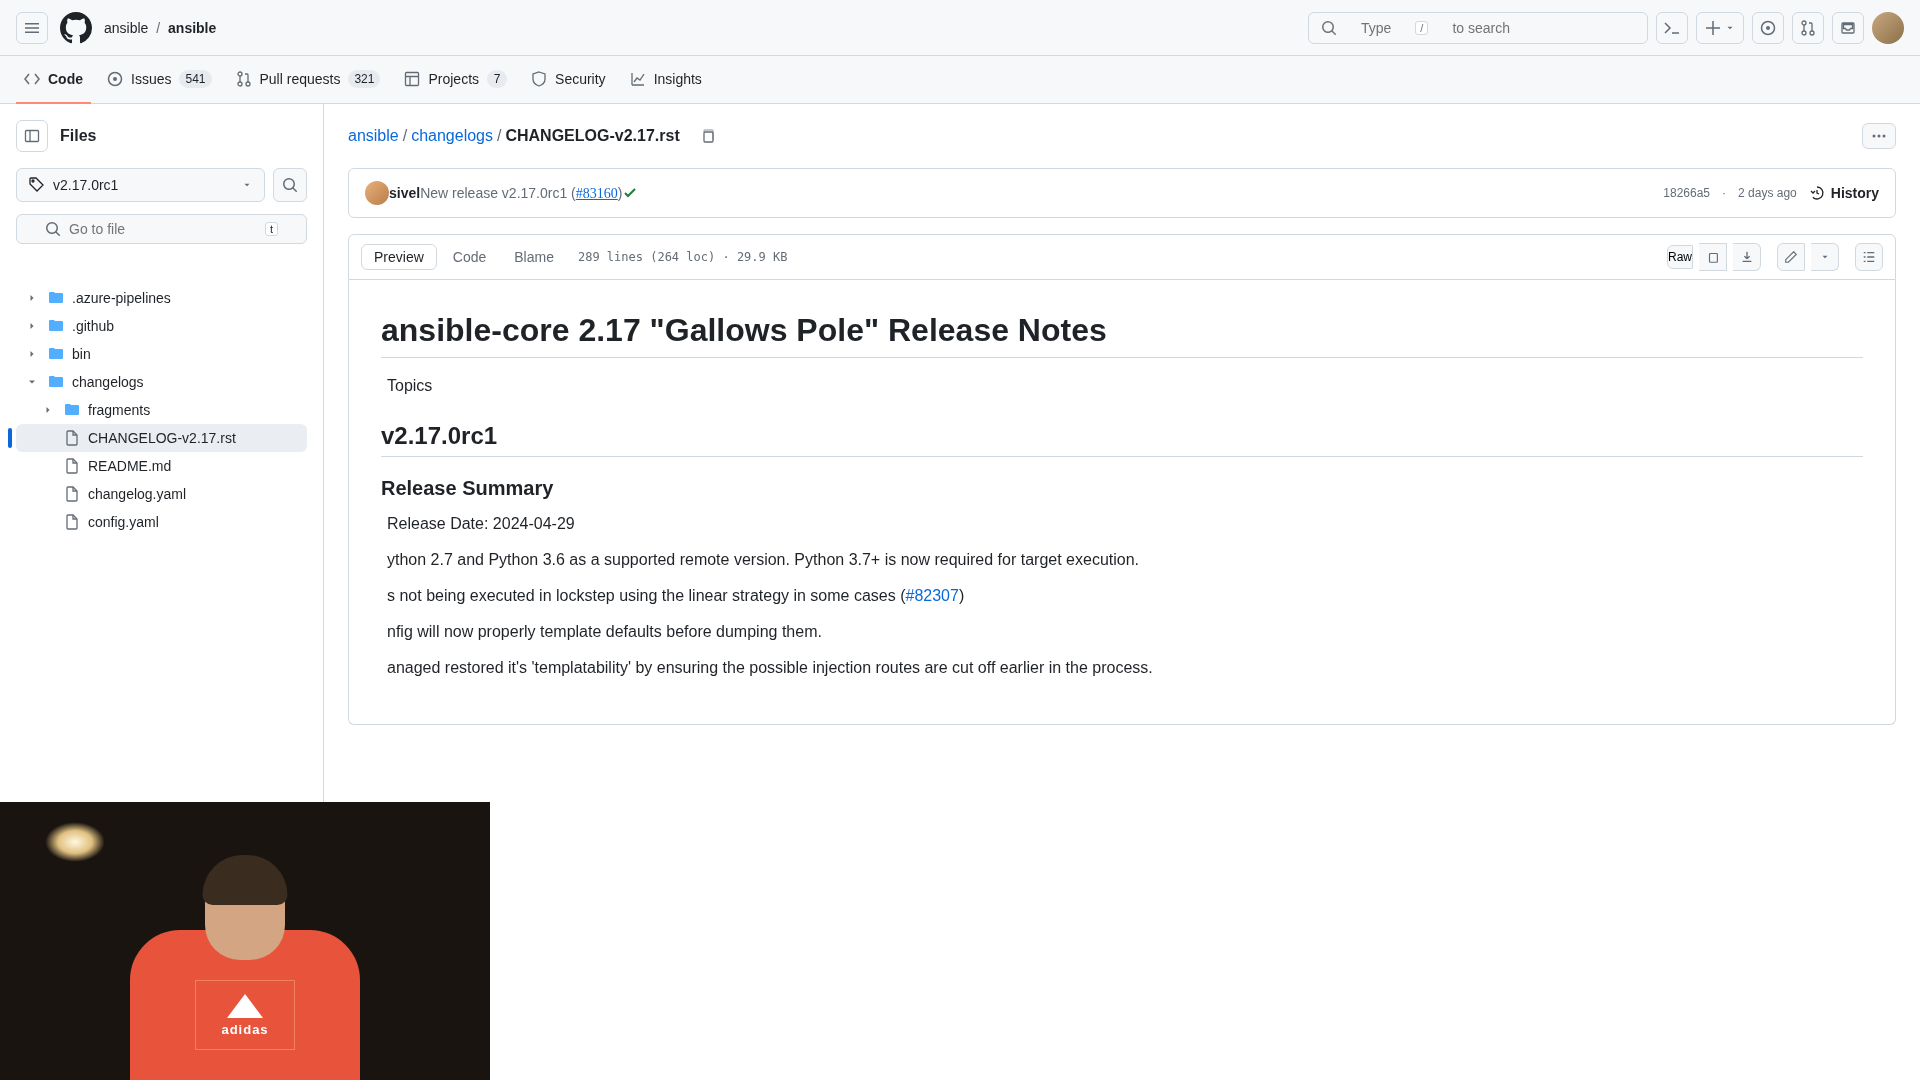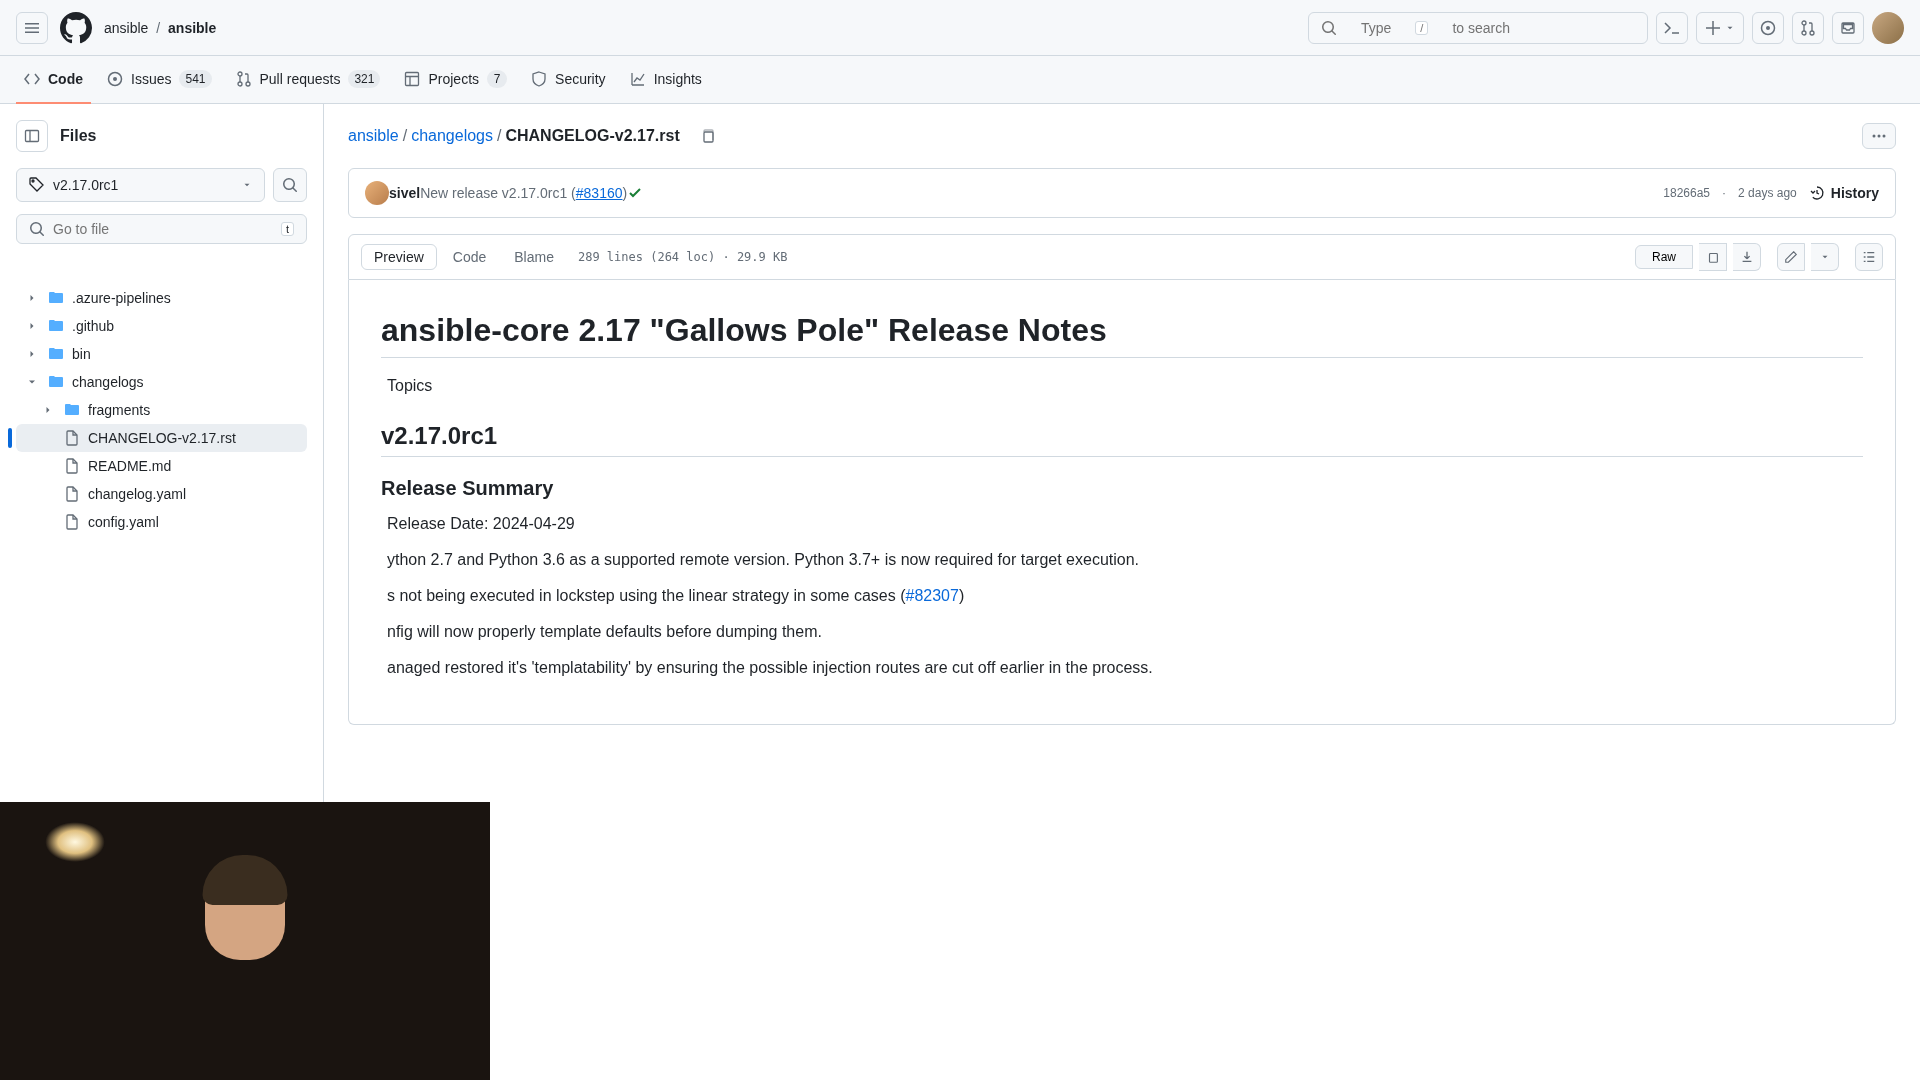"#83160" .commit-link { font-family: none -> Liberation Serif, serif }
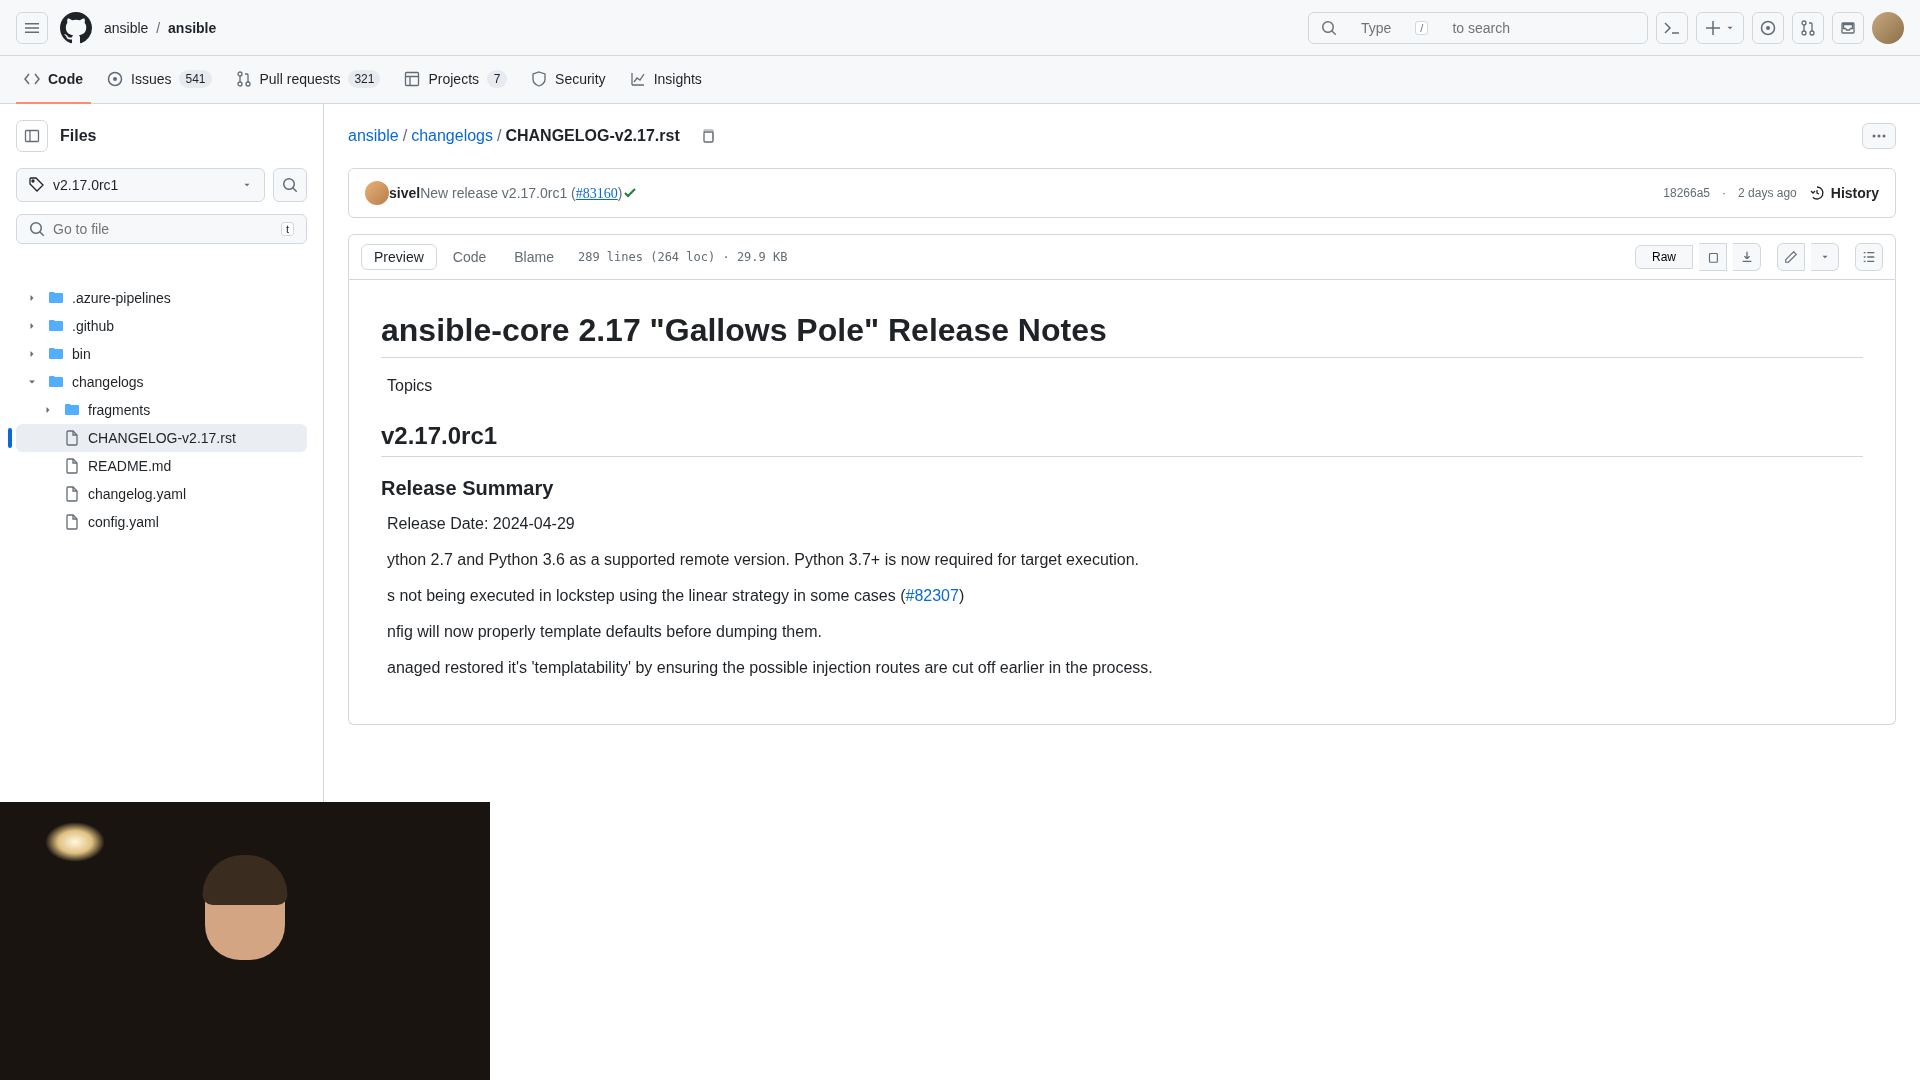"Go to file" .file-filter { padding: 6px 12px -> 6px 28px }
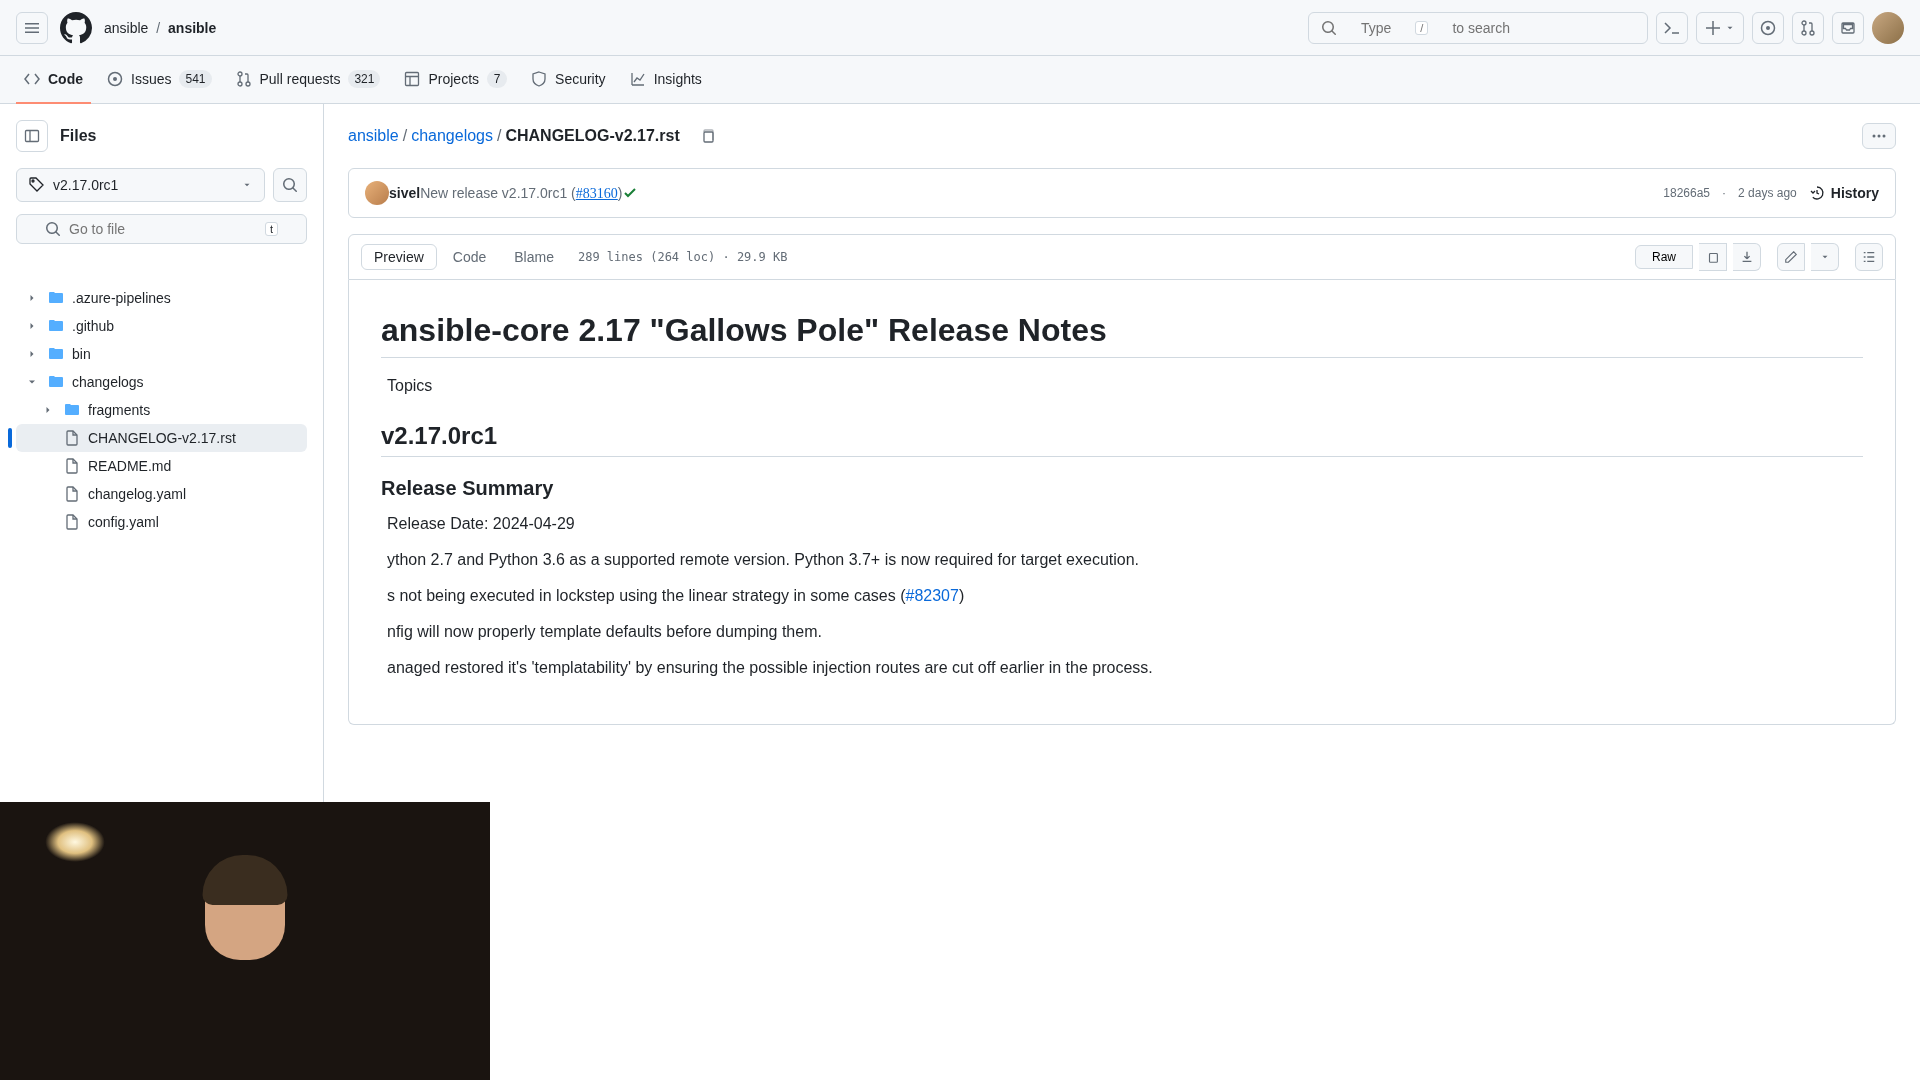"Raw" .raw-btn { padding: 4px 16px -> 4px 0 }
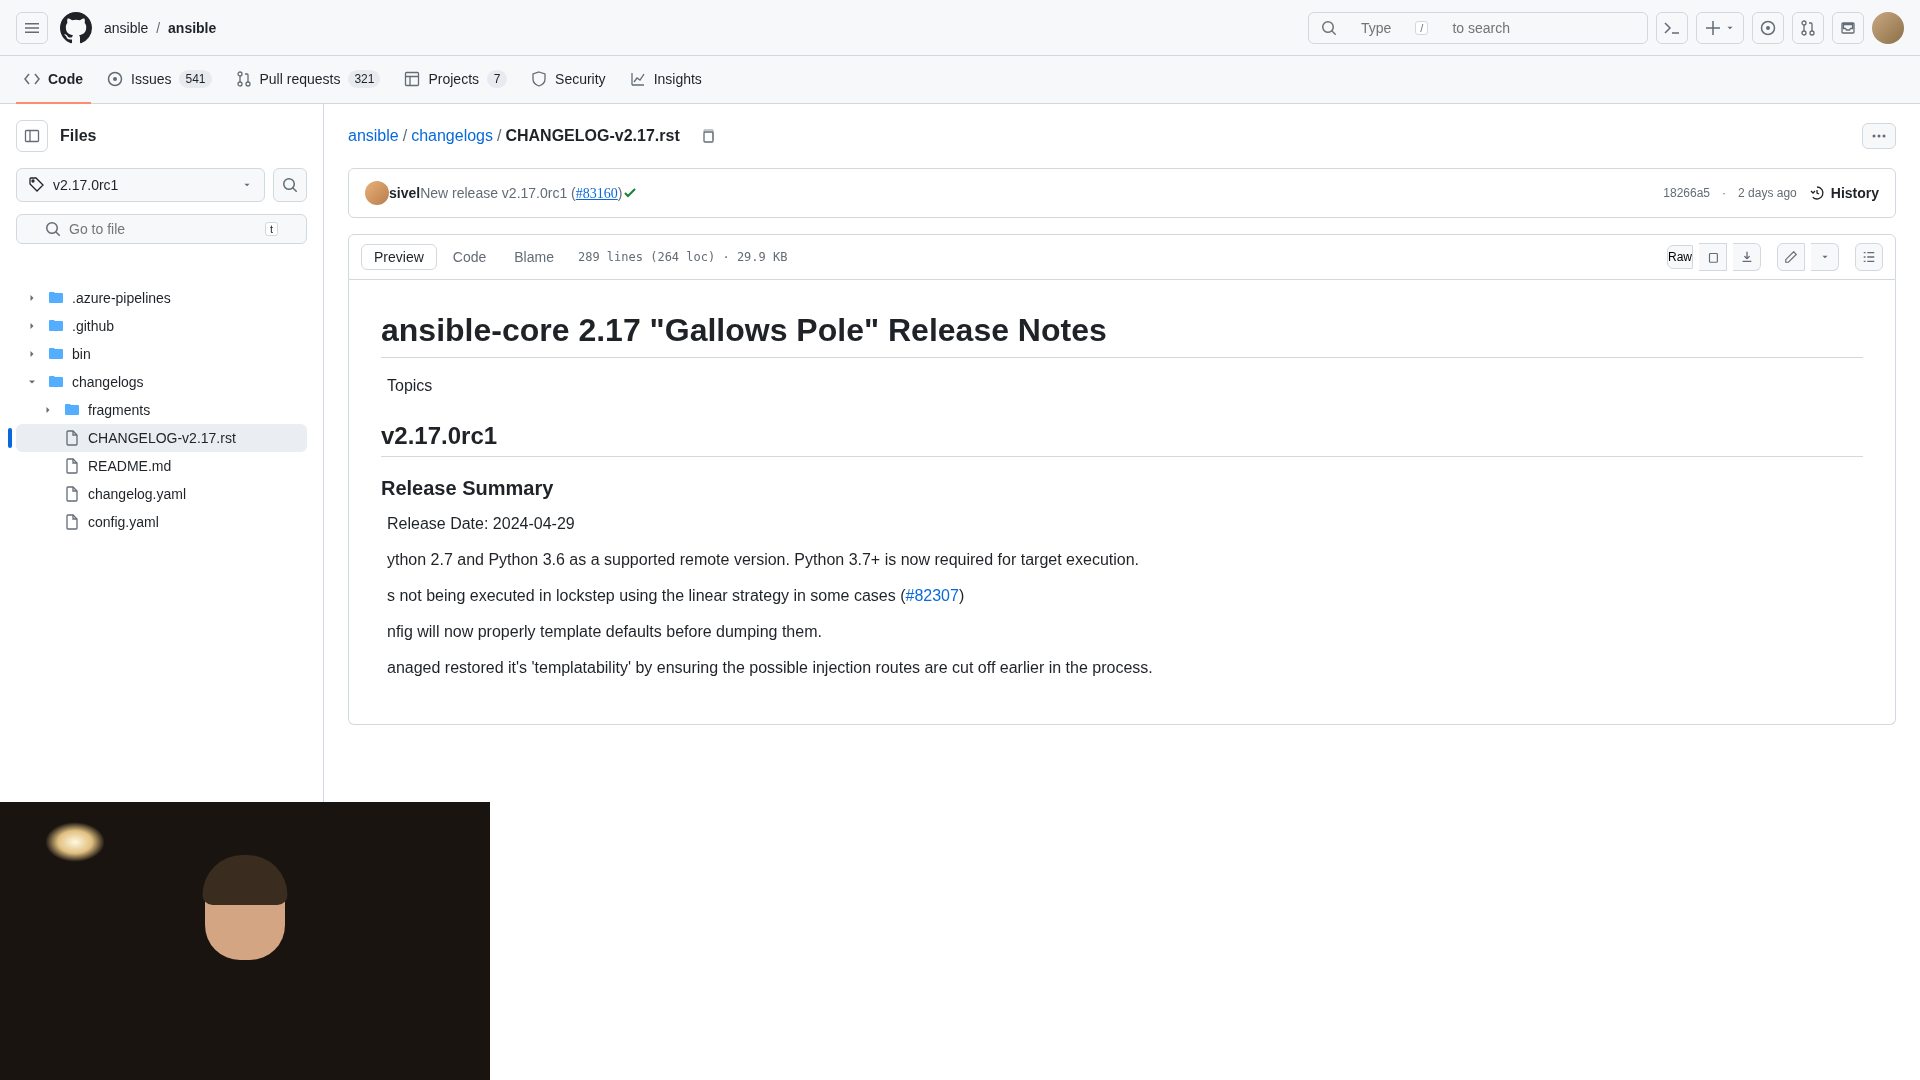"adidas" div.body { html: none -> <div> <div> <div></div> <div>adidas</div> </div> </div> }
